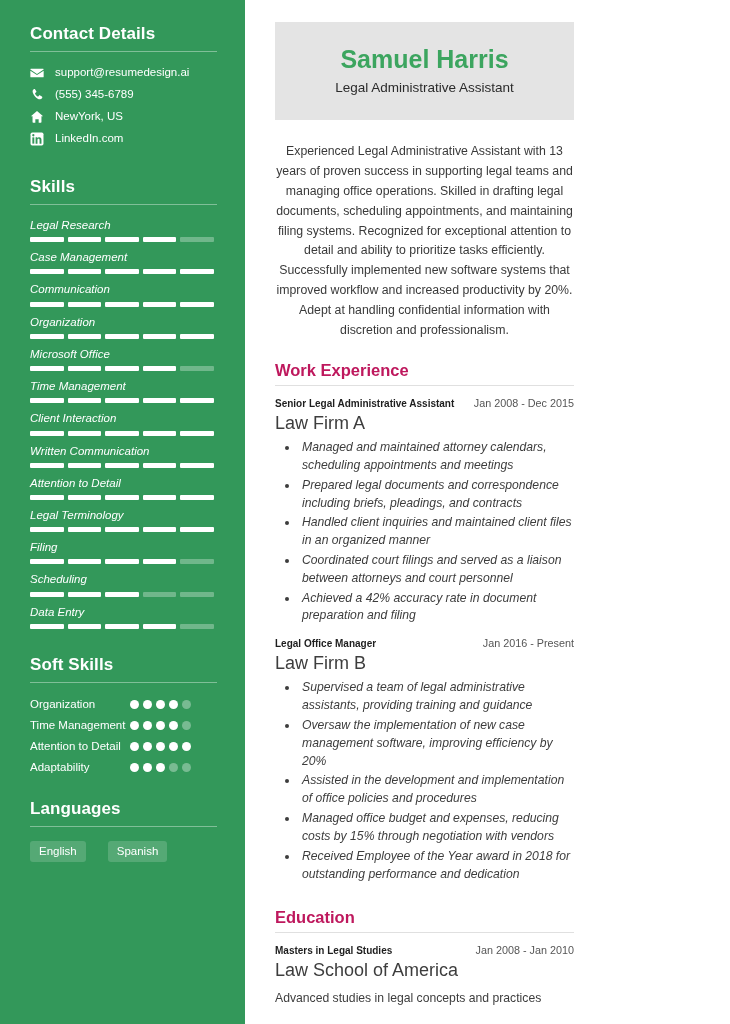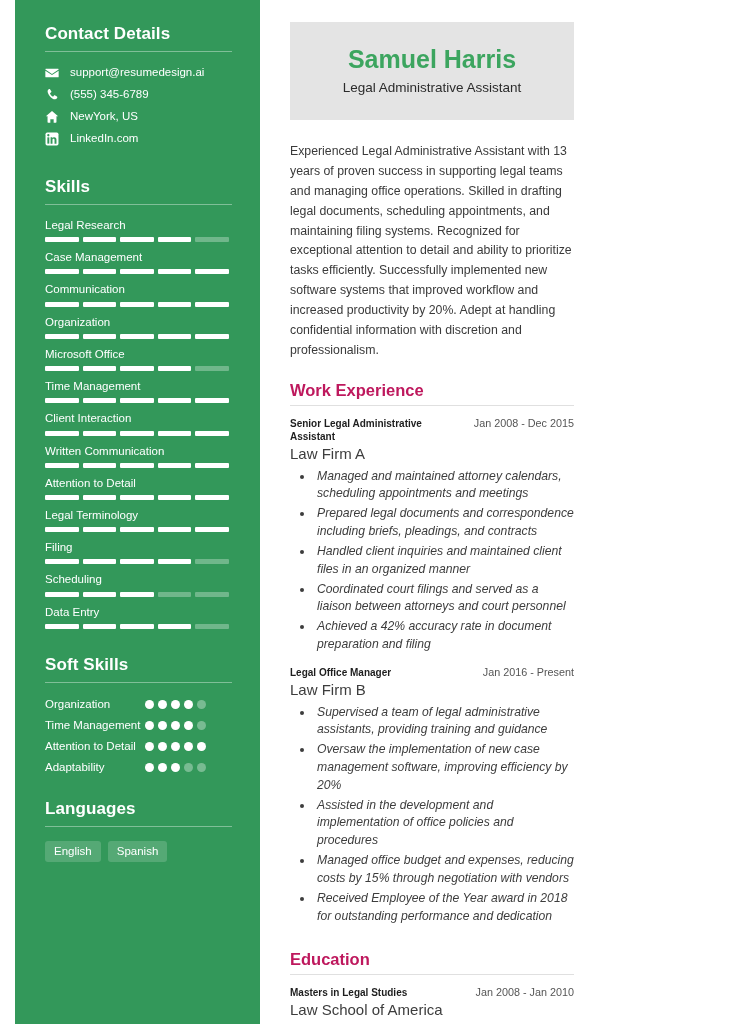"Contact Details" .page { padding-left: 15px -> none }
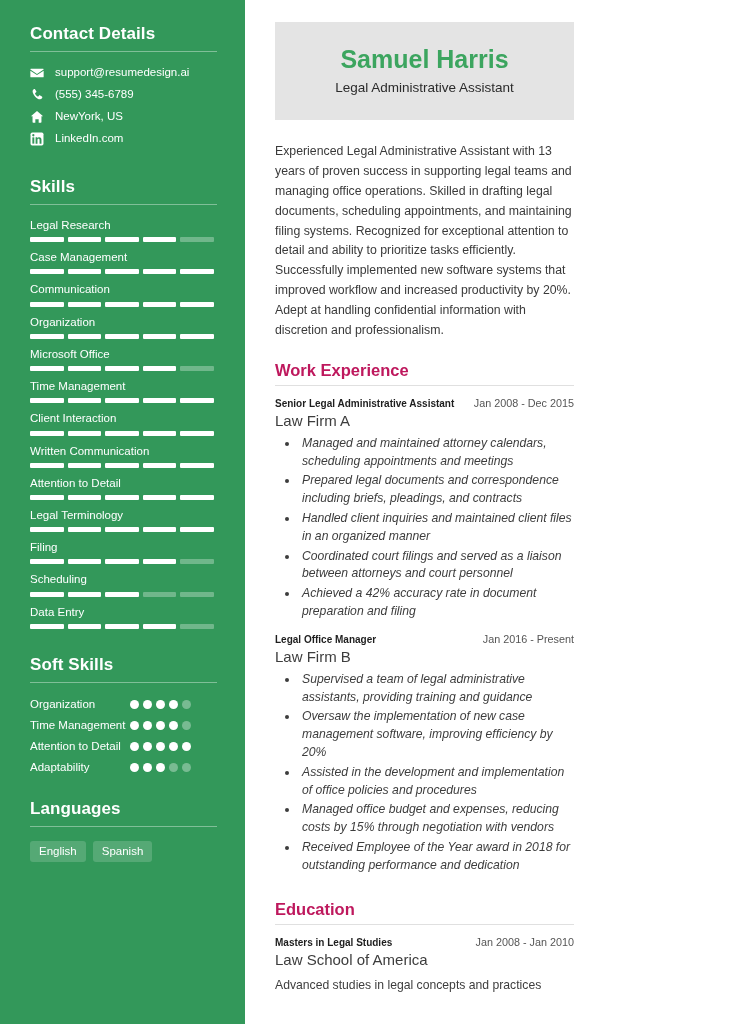"Experienced Legal Administrative" .summary { text-align: left -> center }
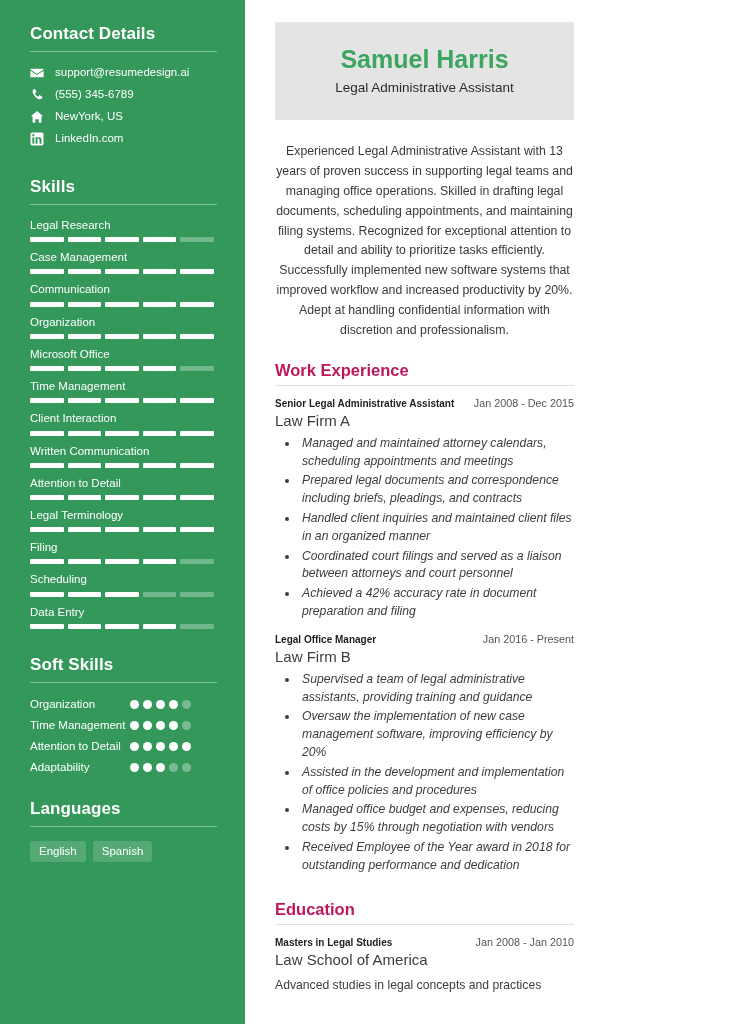"Legal Research" .skills-wrap { font-style: none -> italic }
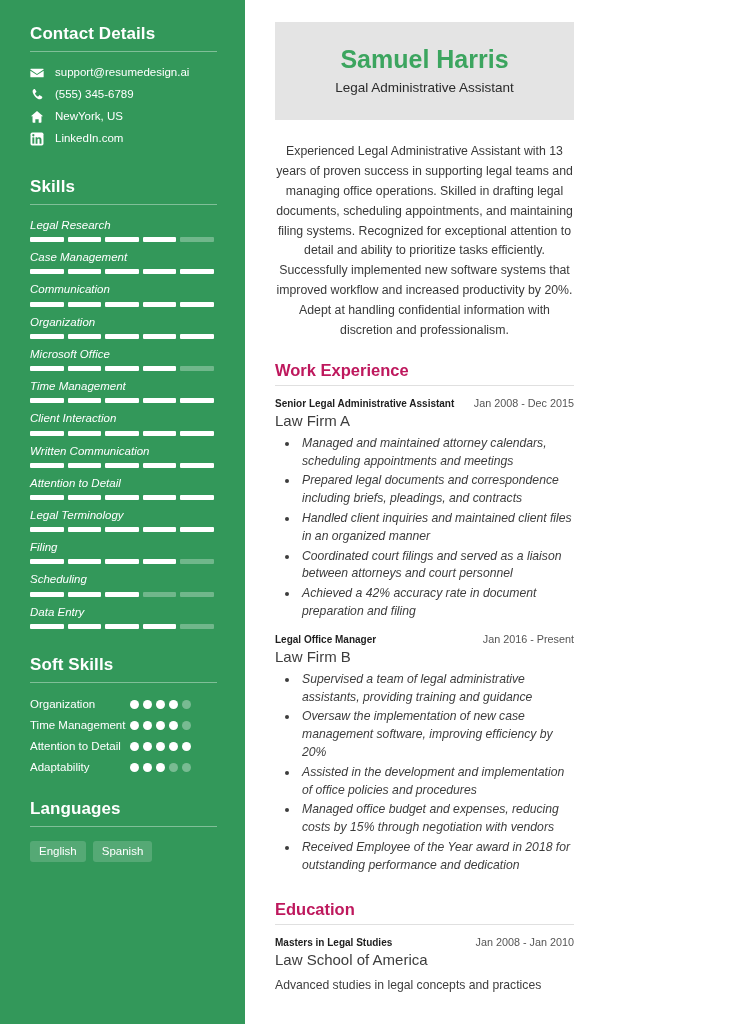"Law Firm A" .entry-org { font-size: 15px -> 18px }
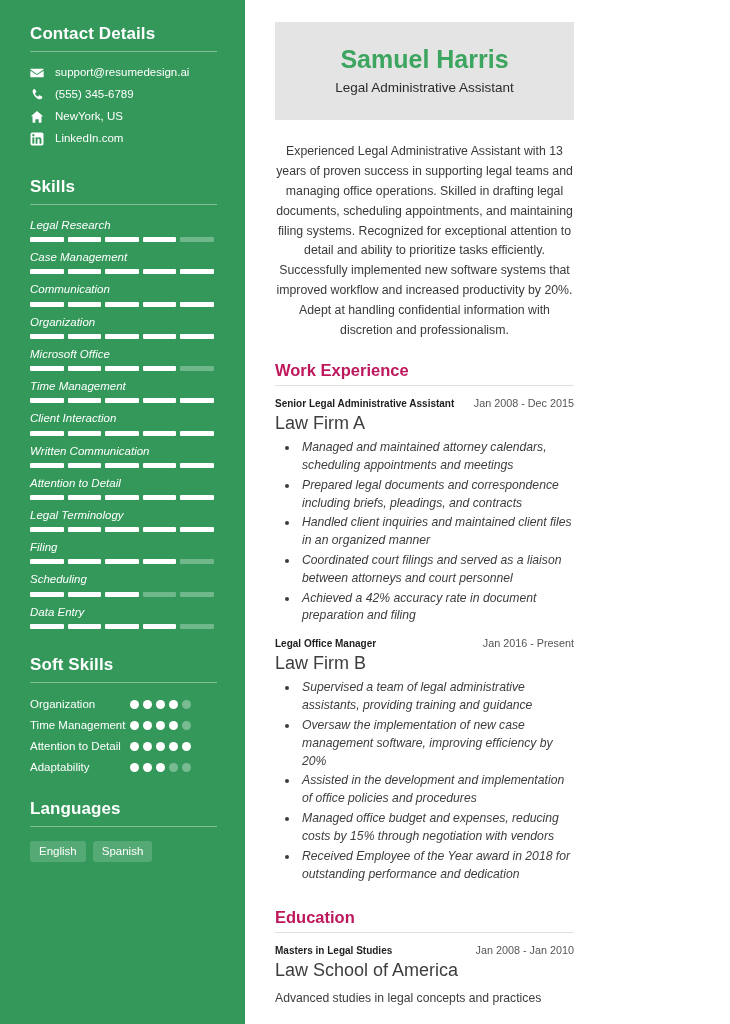"English" .lang-wrap { gap: 7px -> 22px }
